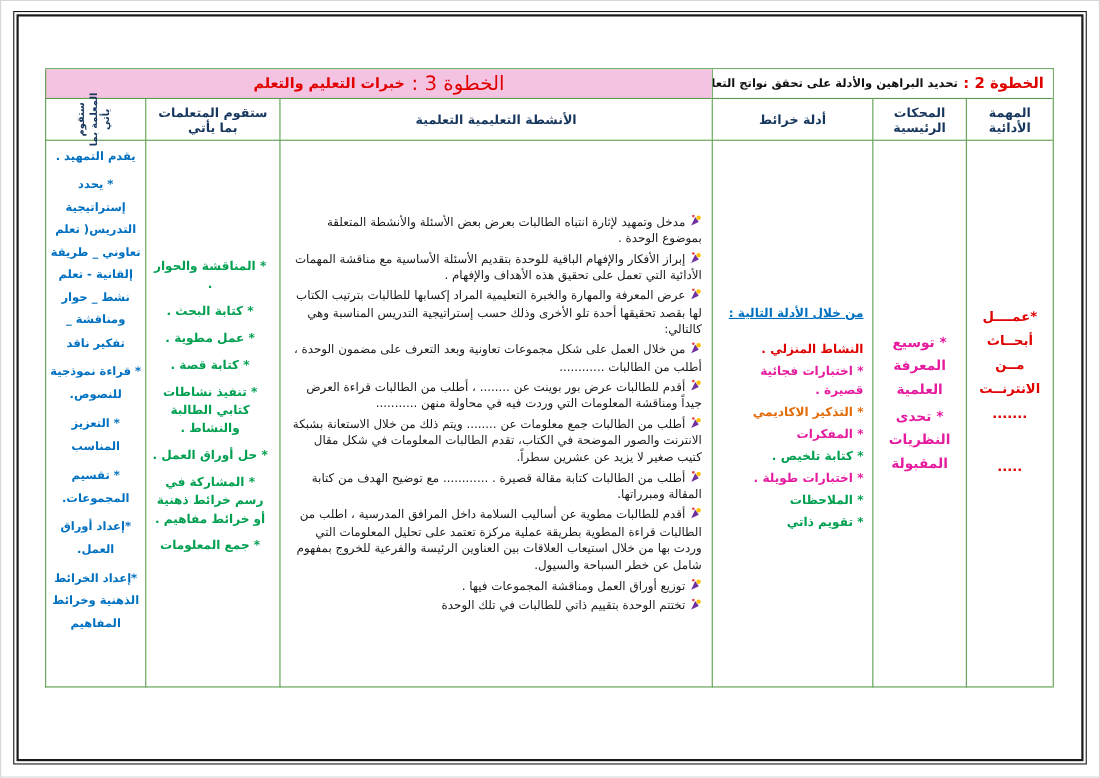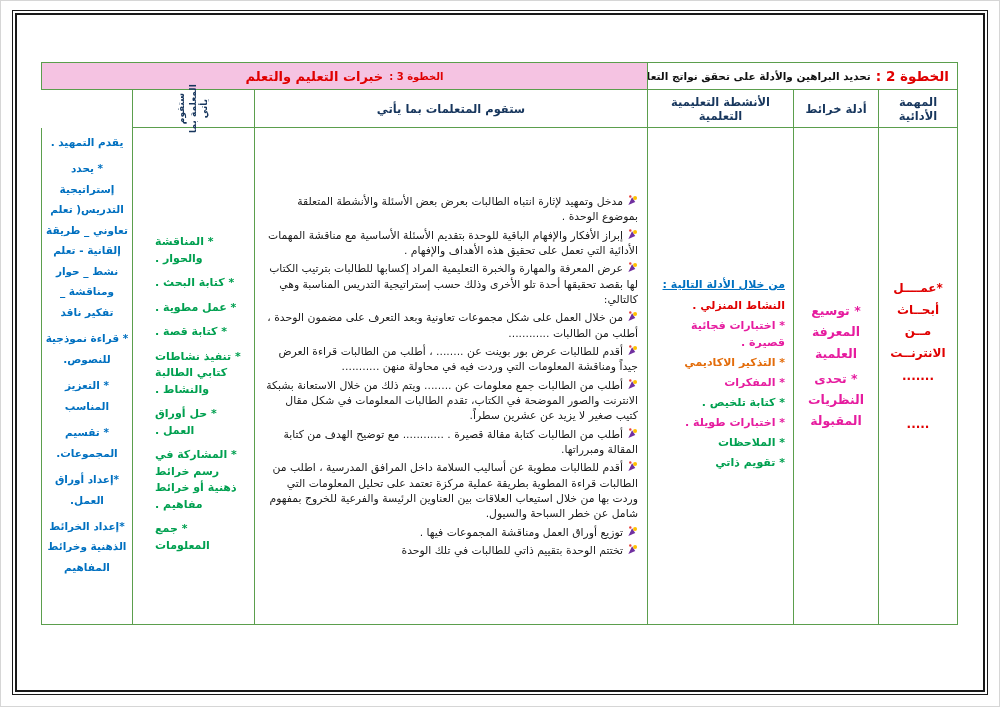"الخطوة 3 :" .step3 .step-label { font-size: 10px -> 18px; font-weight: bold -> normal }
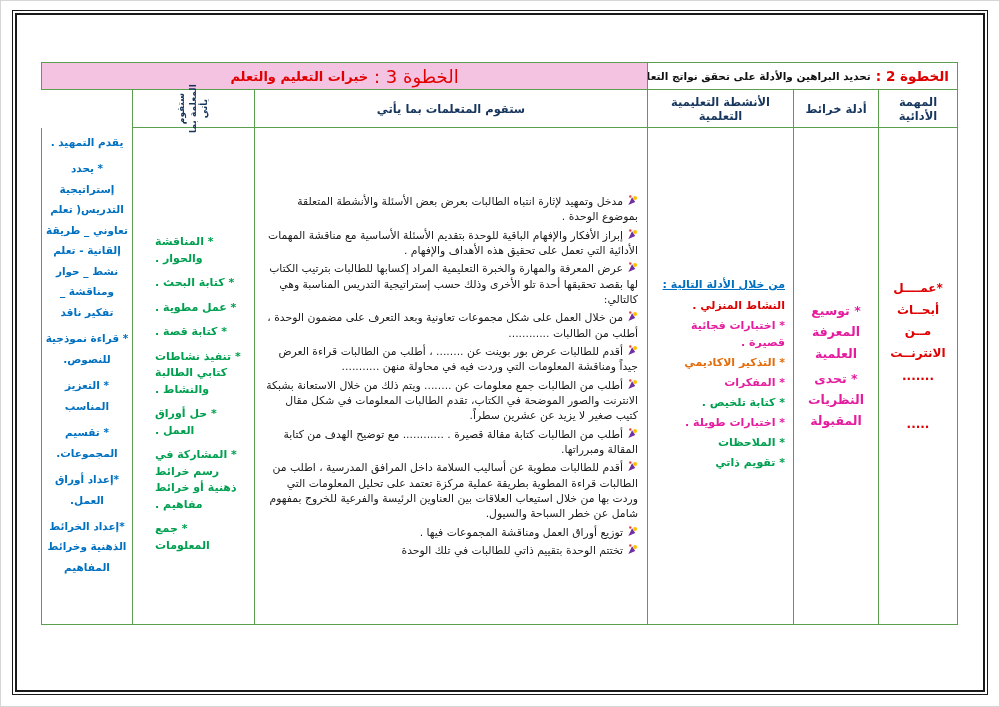"المحكات الرئيسية" div.cell { html: none -> <div>المحكات الرئيسية</div> }
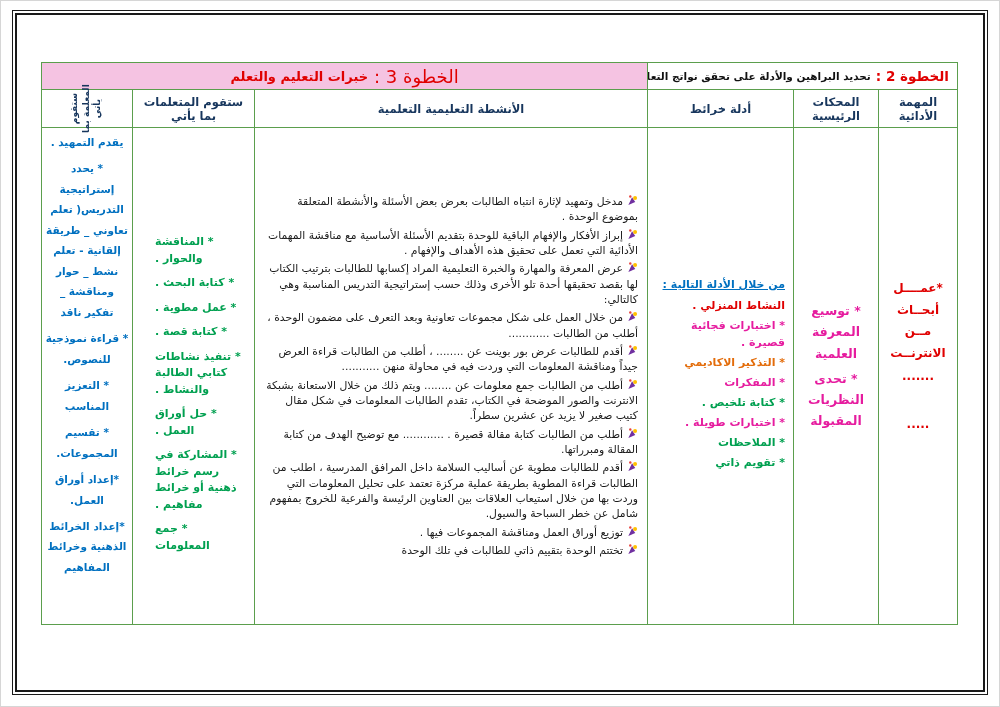"* المناقشة والحوار ." .learn-b { padding: 106px 10px 0 22px -> 106px 10px 0 5px; text-align: left -> center }
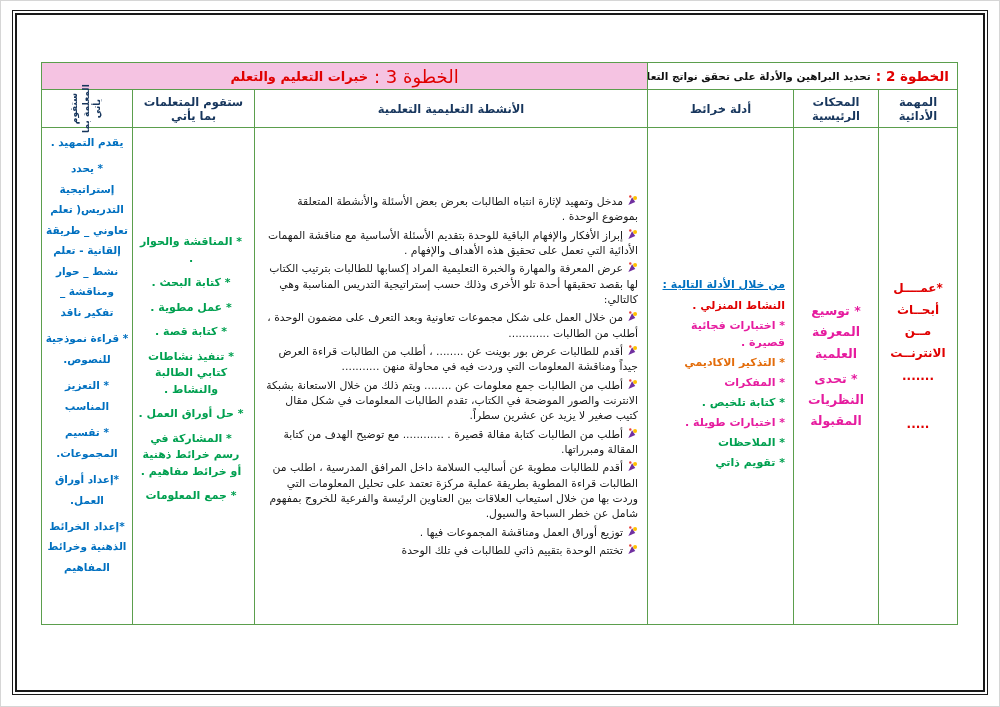"من خلال الأدلة التالية :" .evid-intro { margin-bottom: 4px -> 16px }
